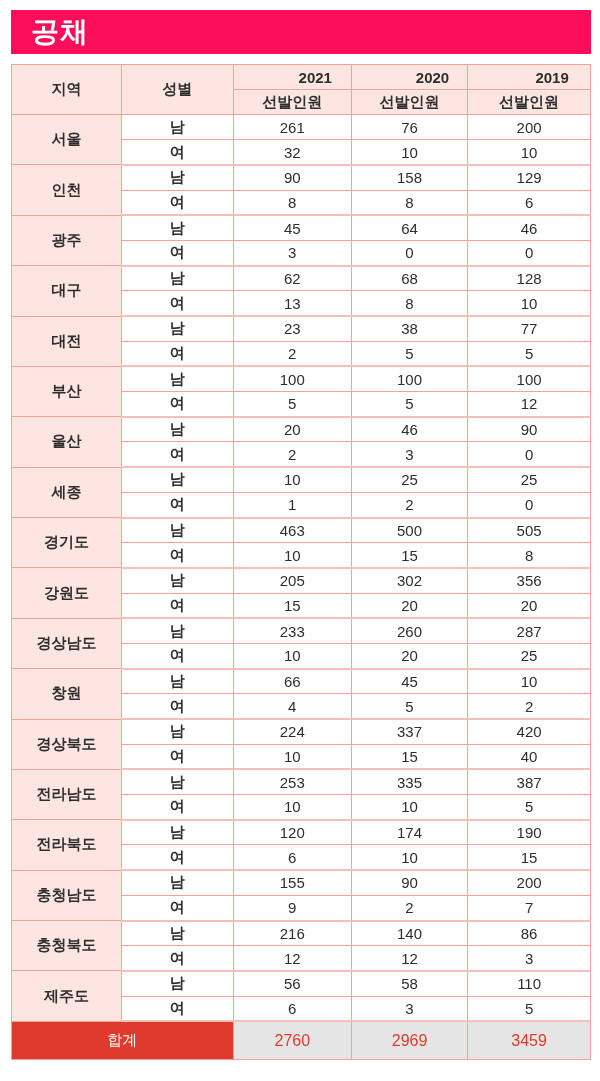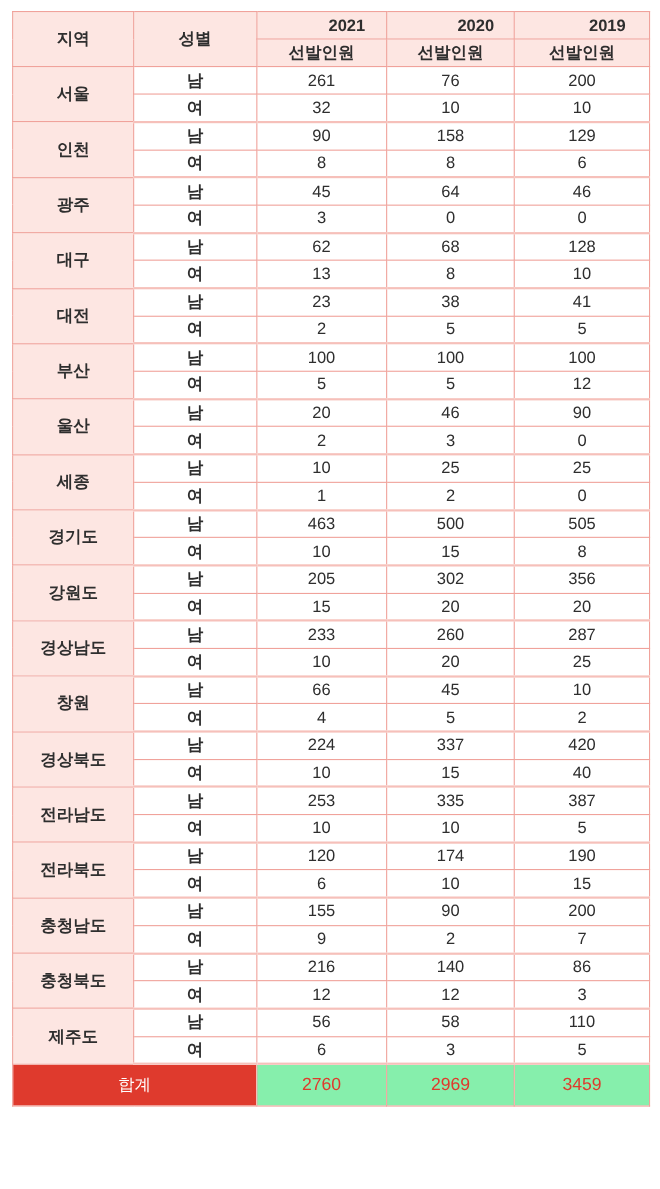"공채" div.title-bar { html: none -> <div> <span>공채</span> </div> }
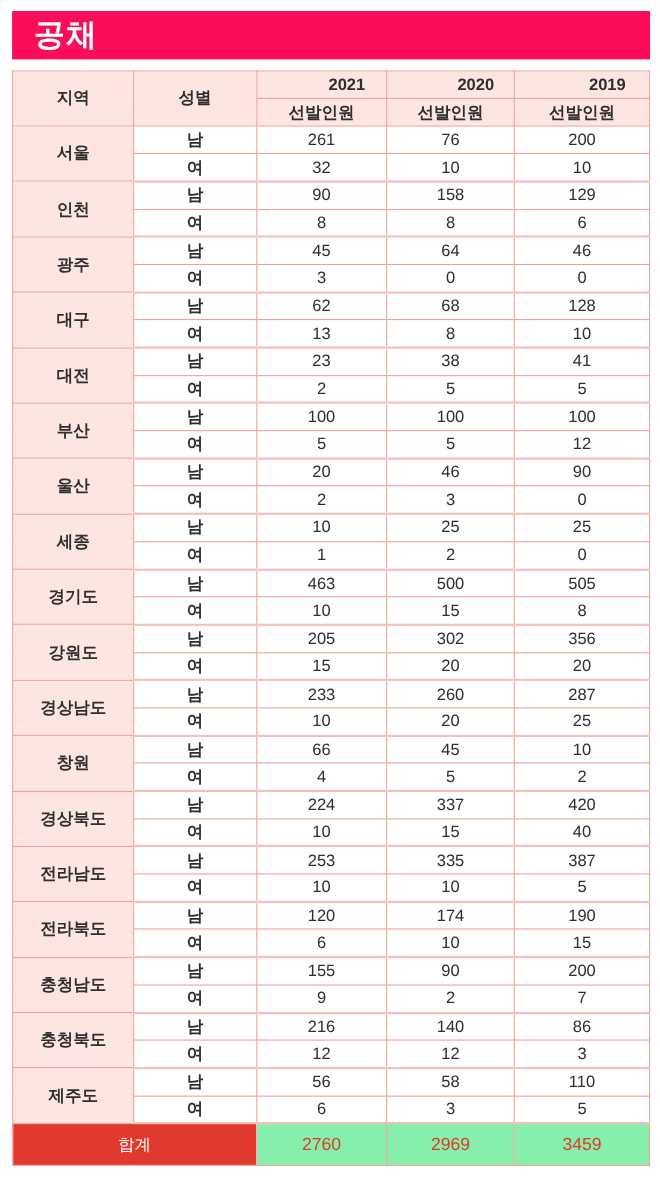"41" td.num-cell { text: 41 -> 77 }
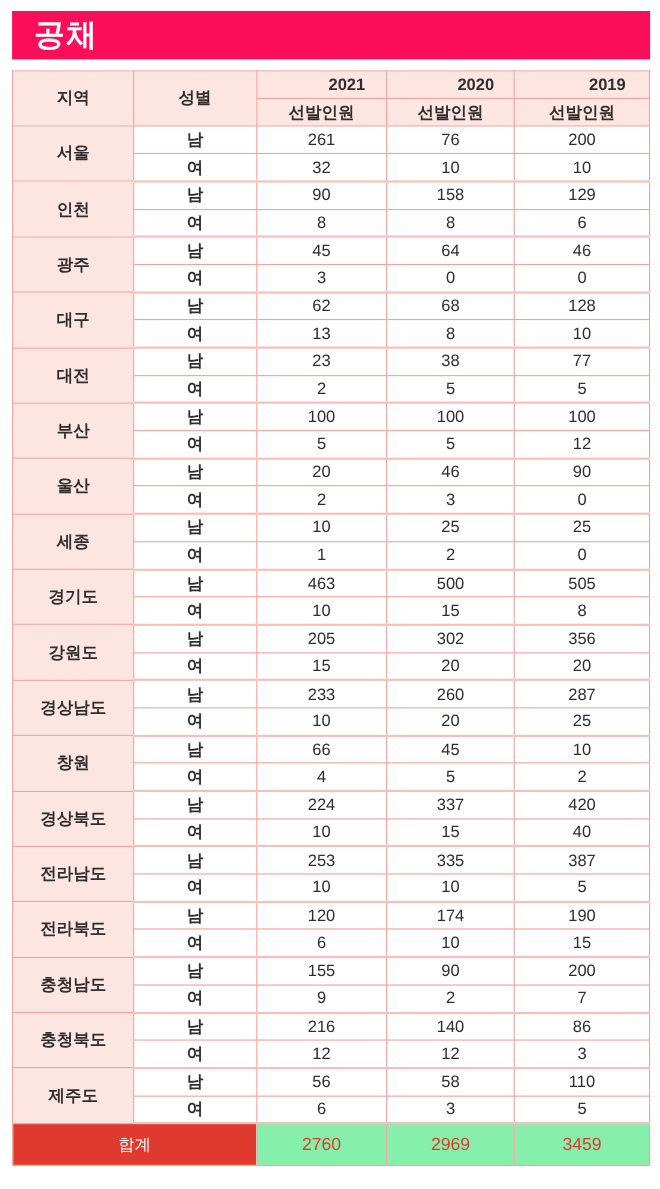"2760" tfoot td.total-val { background: #86efac -> #e5e5e5 }
